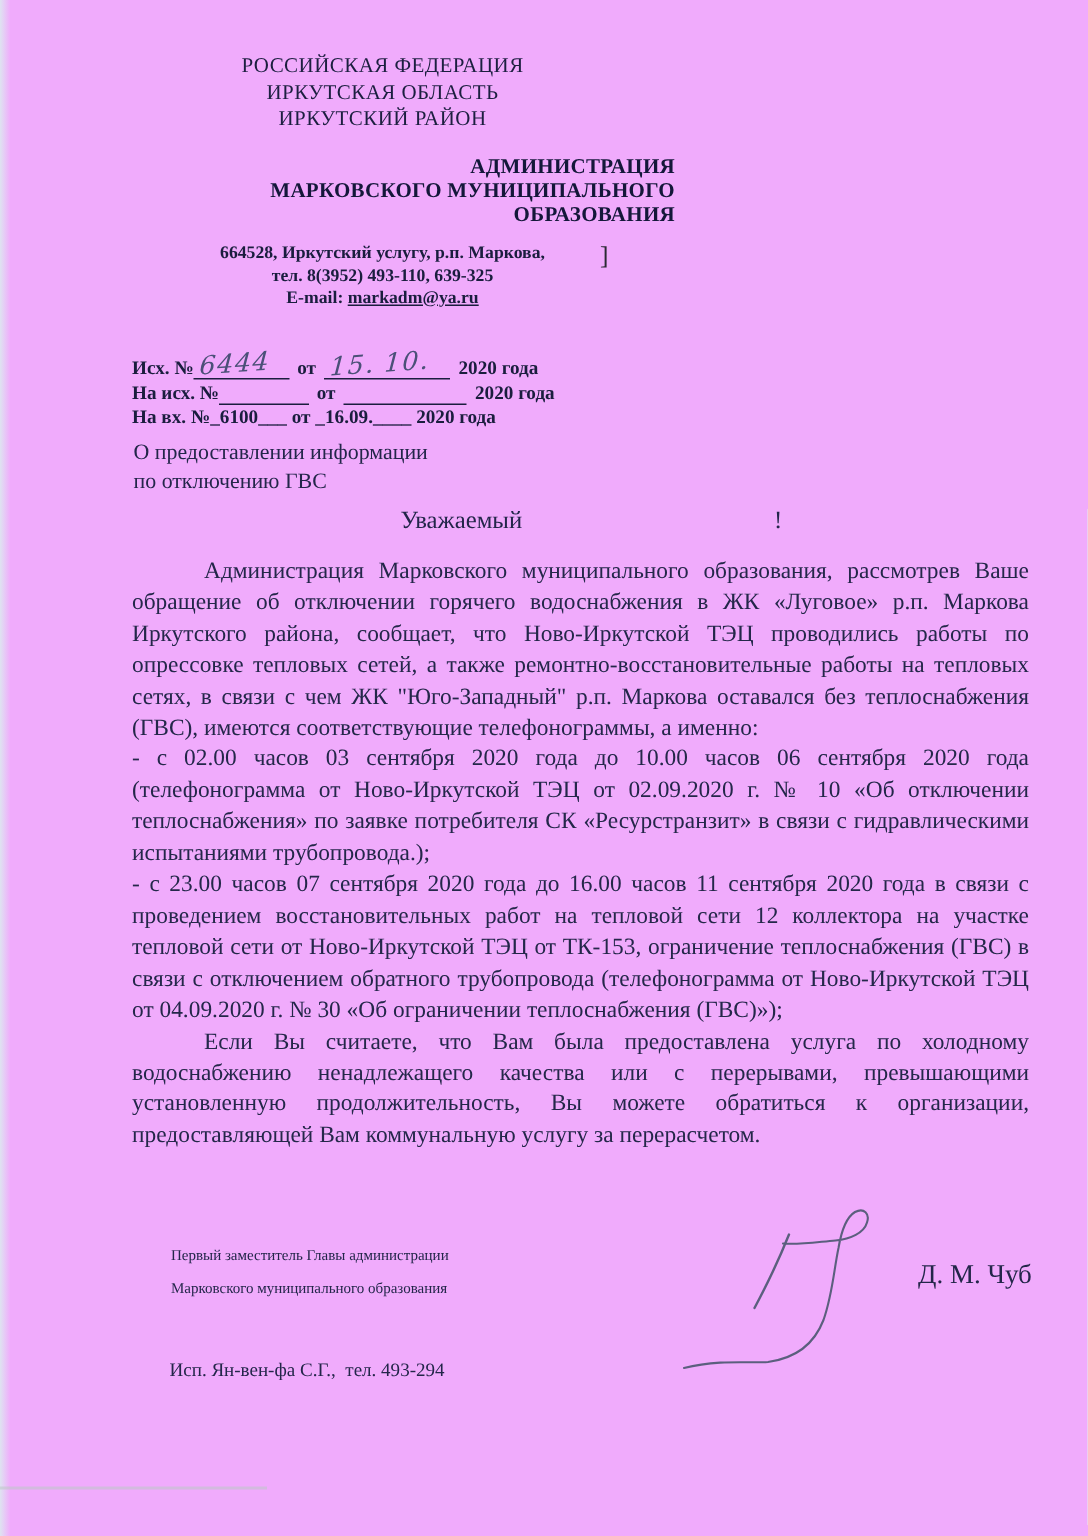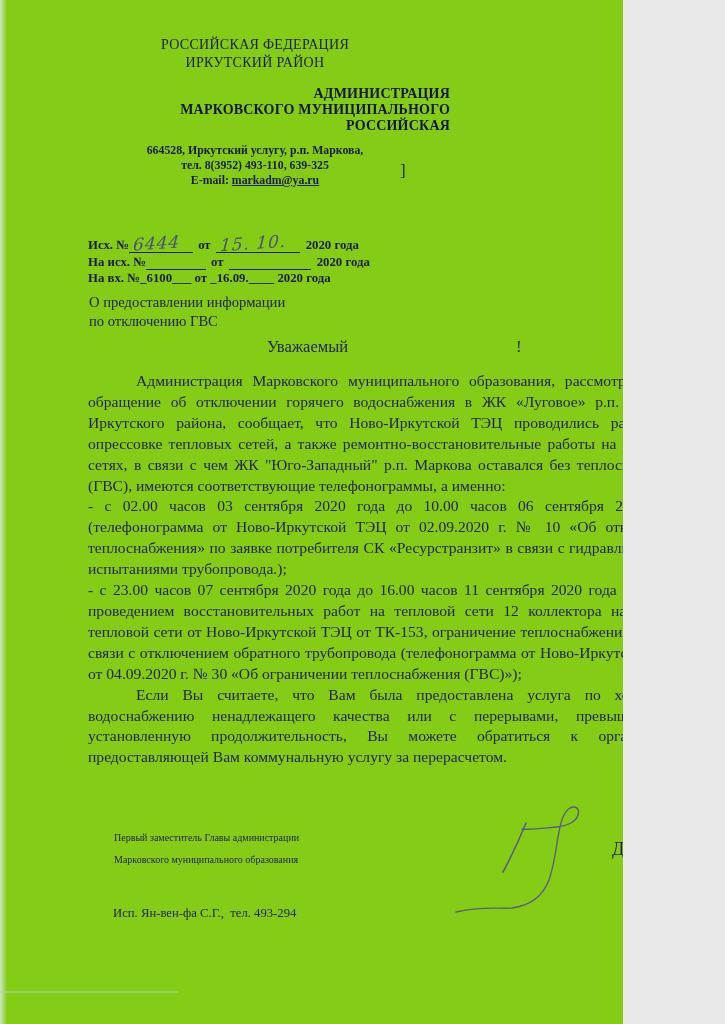"РОССИЙСКАЯ ФЕДЕРАЦИЯ" .page { background: #84cc16 -> #f0abfc; width: 623px -> 725px }
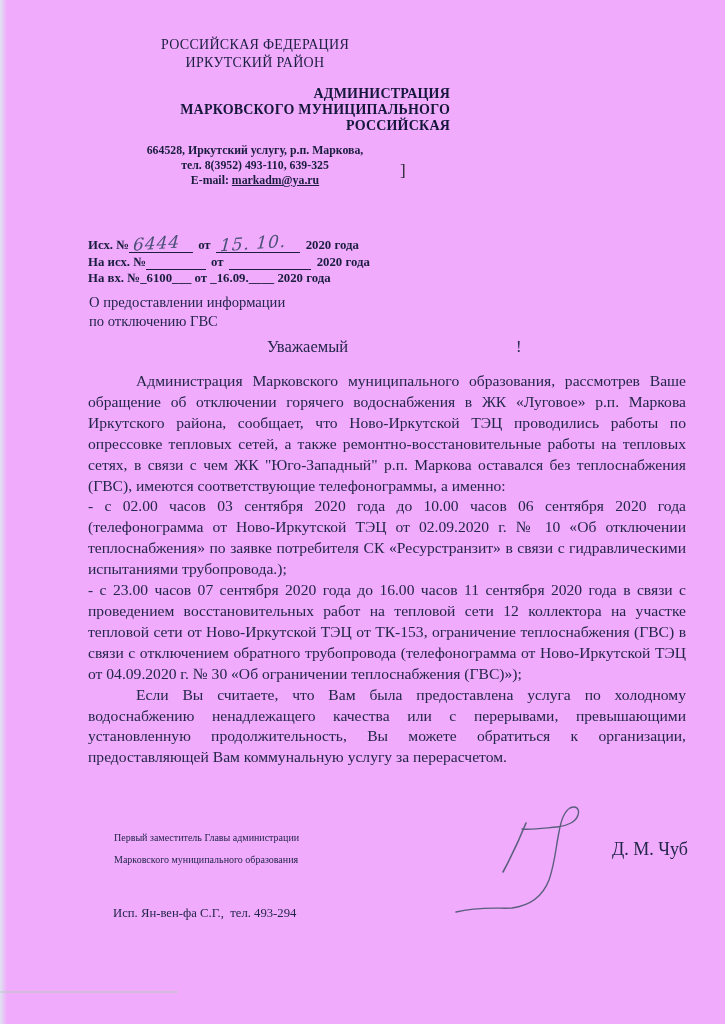"ИРКУТСКАЯ ОБЛАСТЬ" div { html: none -> <div>ИРКУТСКАЯ ОБЛАСТЬ</div> }
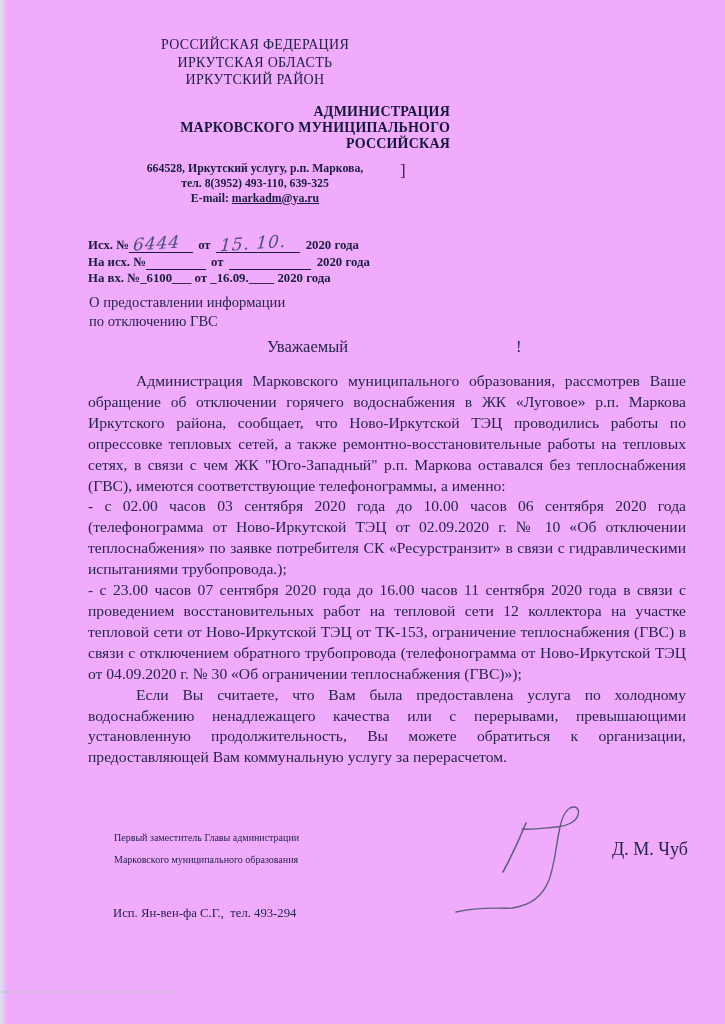"РОССИЙСКАЯ" div { text: РОССИЙСКАЯ -> ОБРАЗОВАНИЯ }
